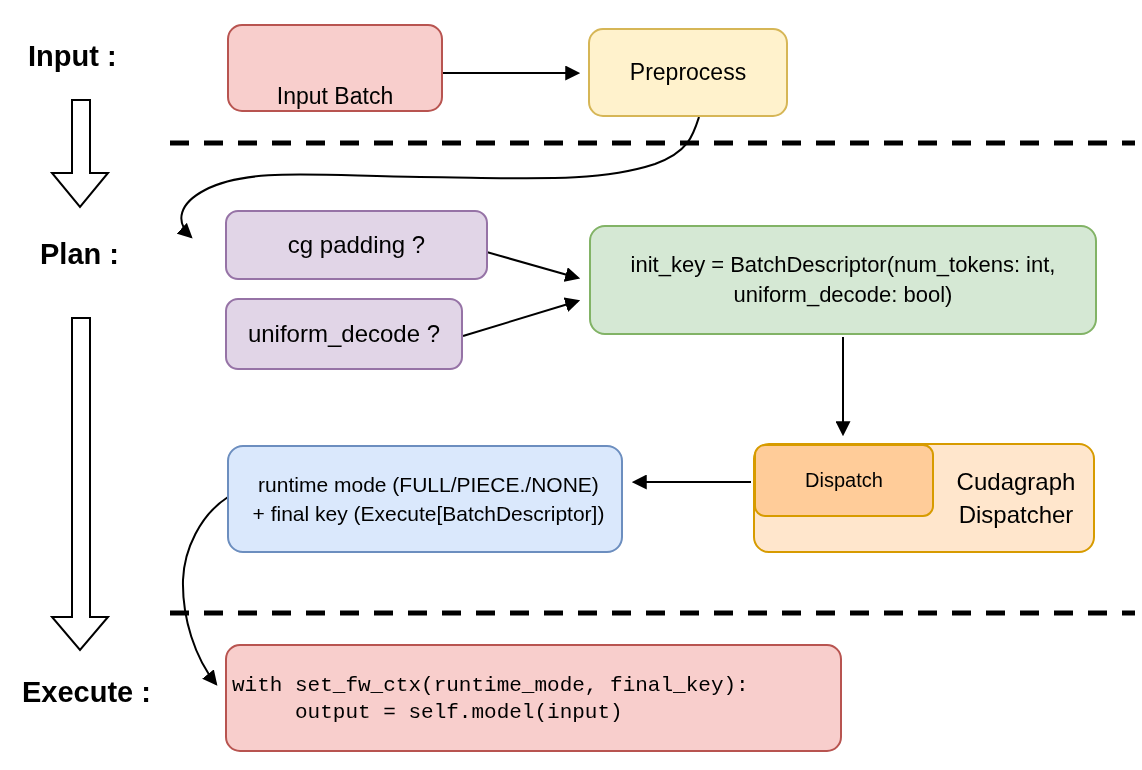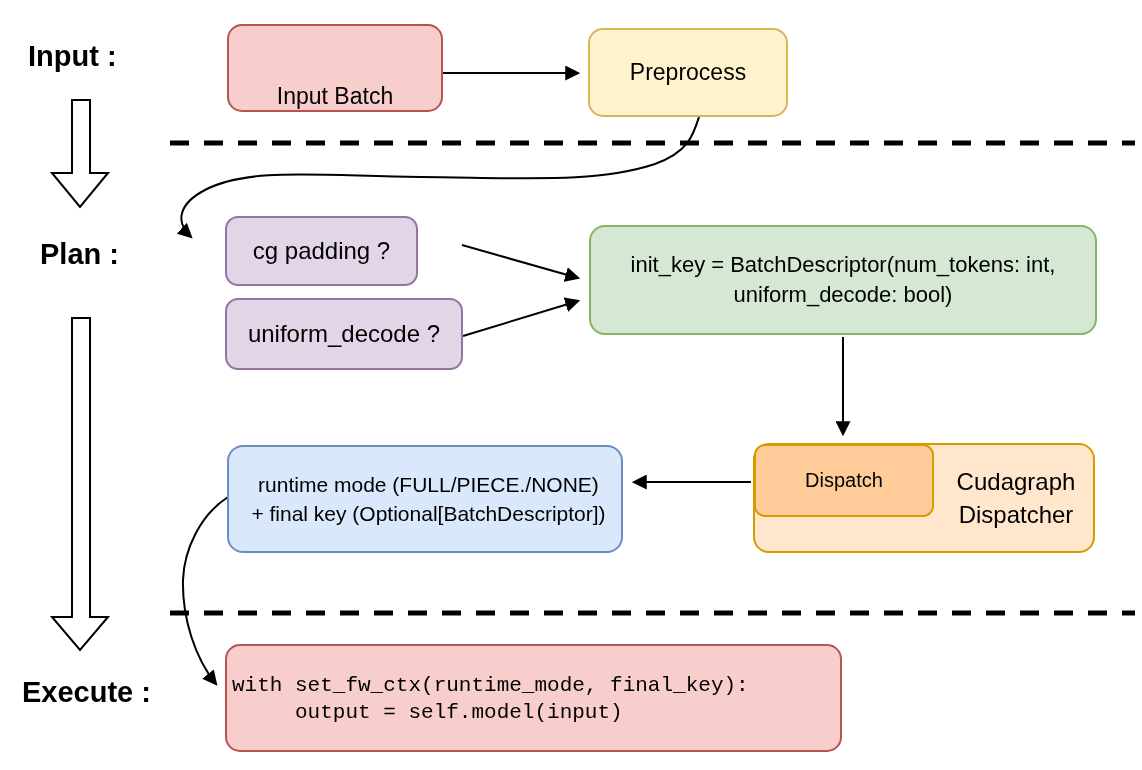"cg padding ?" div.node { top: 216px -> 210px; width: 193px -> 263px }
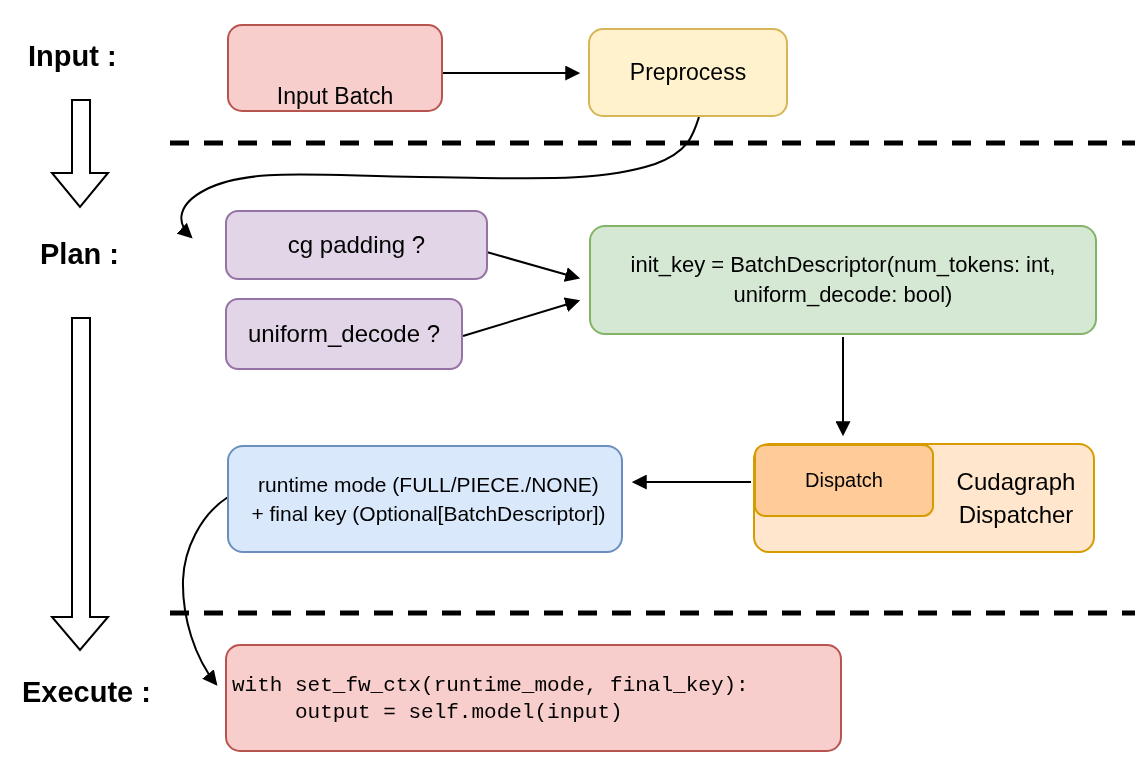"+ final key (Optional[BatchDescriptor])" span { text: Optional -> Execute }
